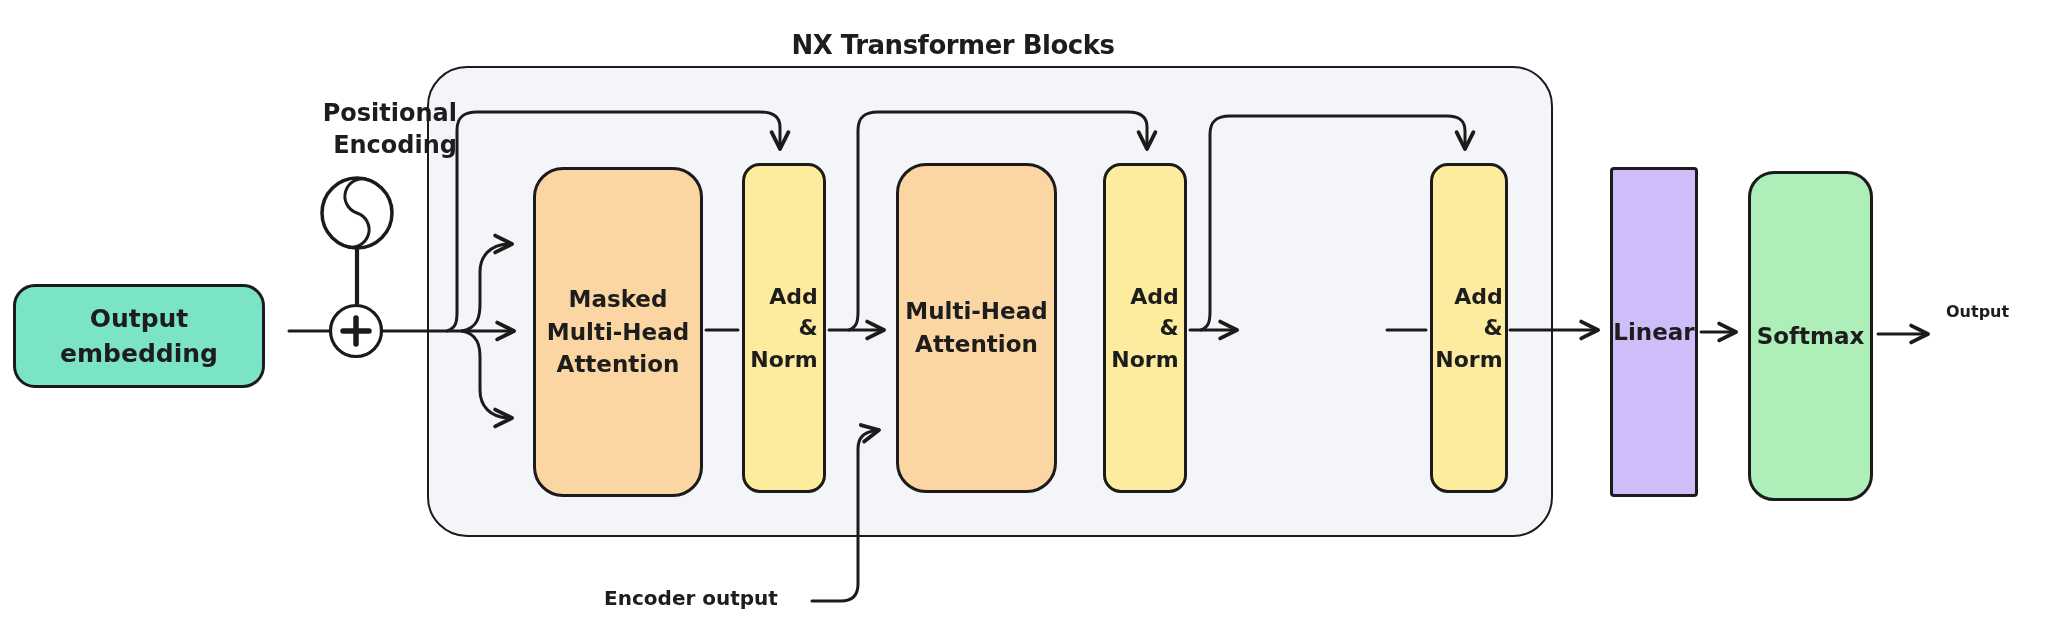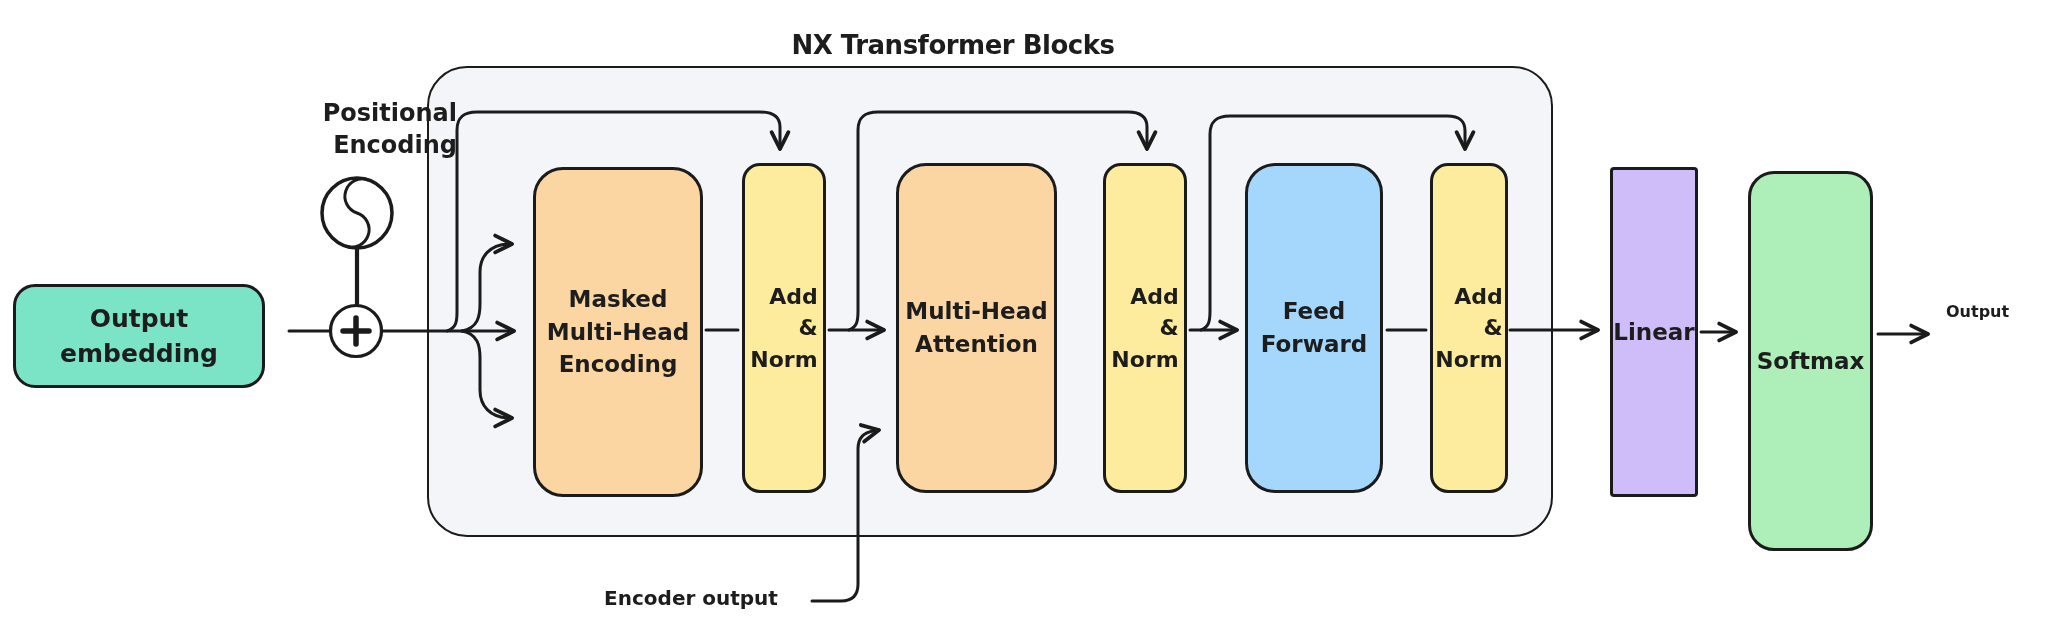"Masked" div.box { text: Encoding -> Attention }
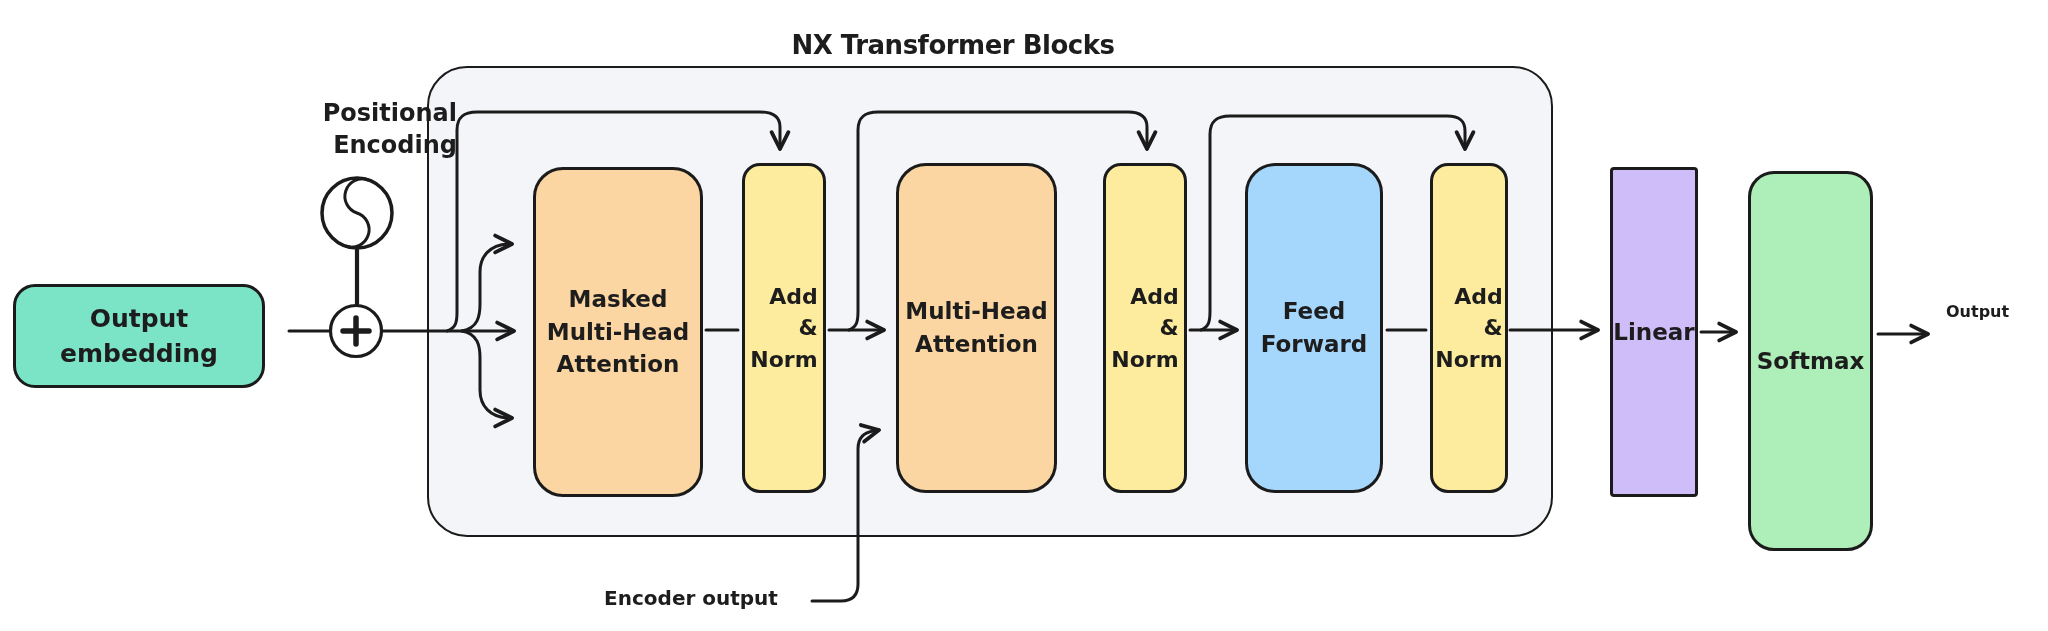"Feed" div.box { html: <div>Feed Forward</div> -> none }
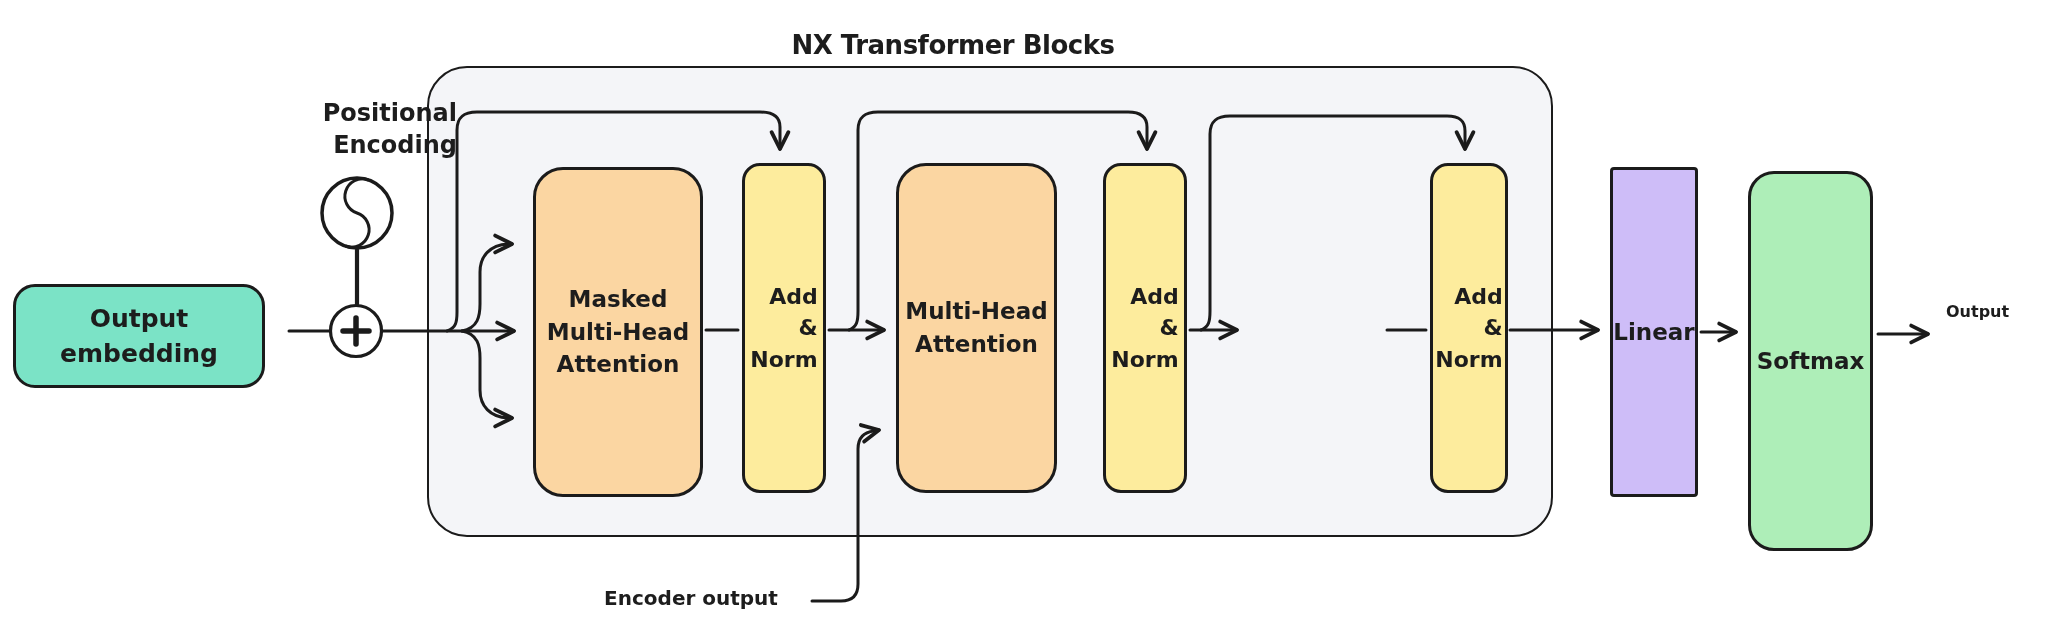"Softmax" div.box { height: 380px -> 330px }
